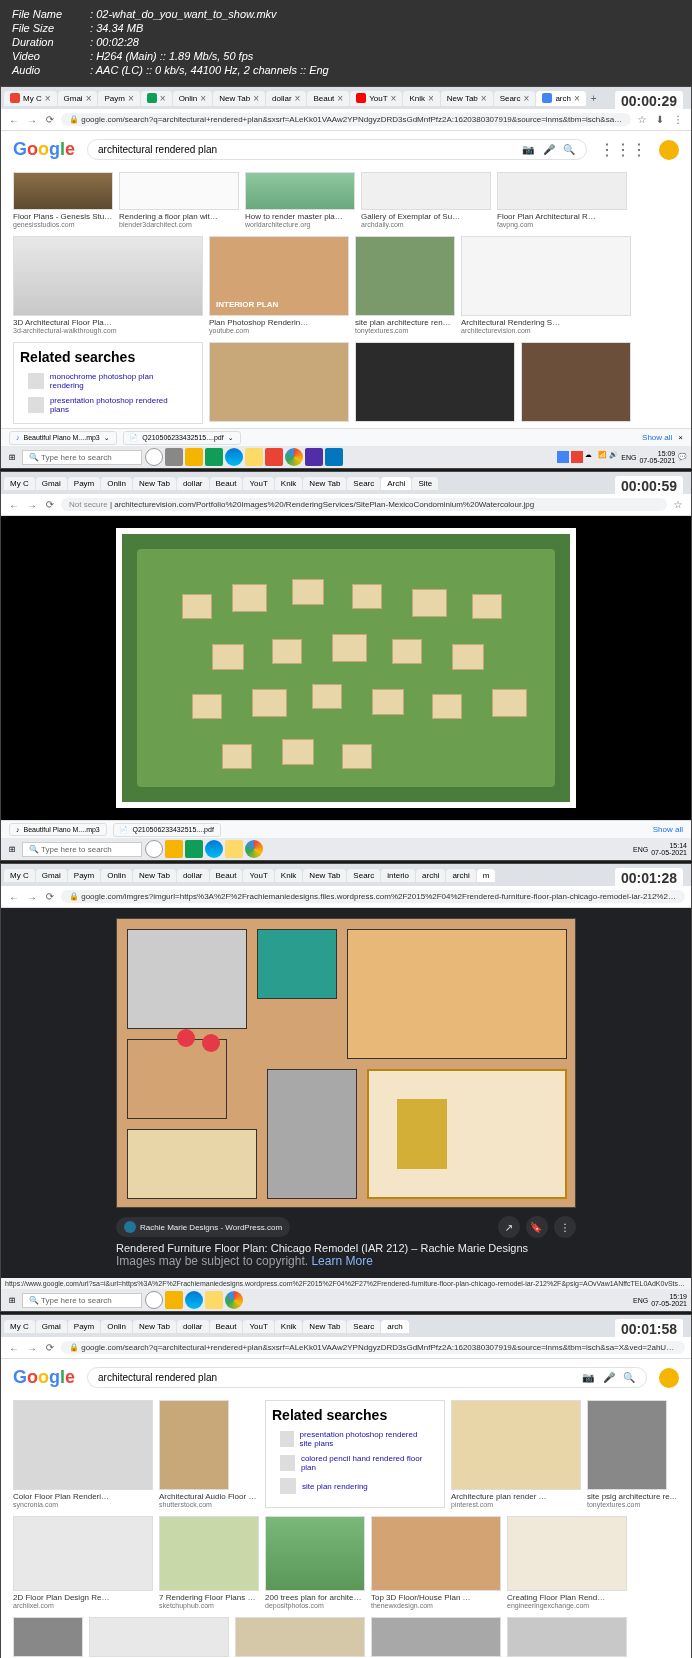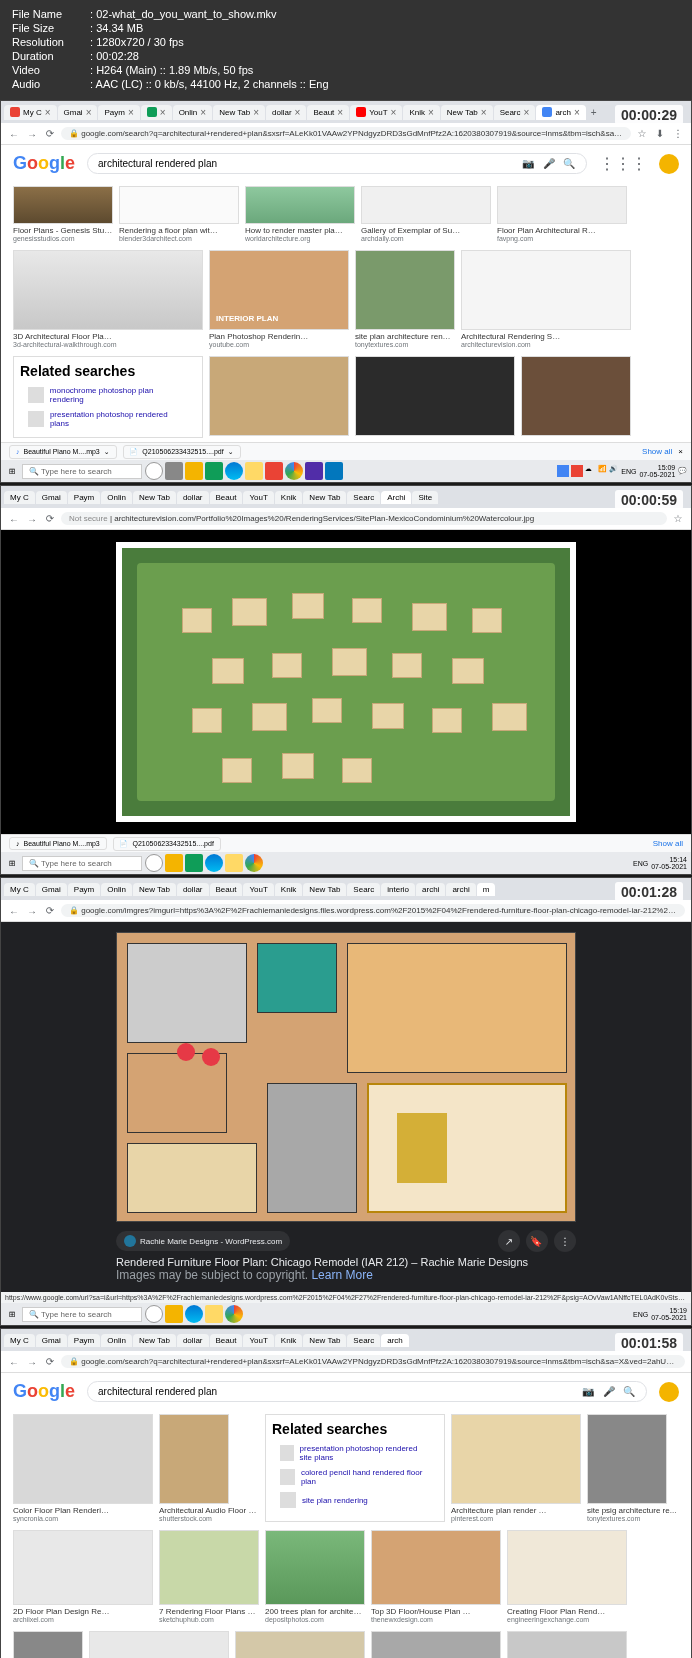"File Name :" .header-info { font-style: none -> italic }
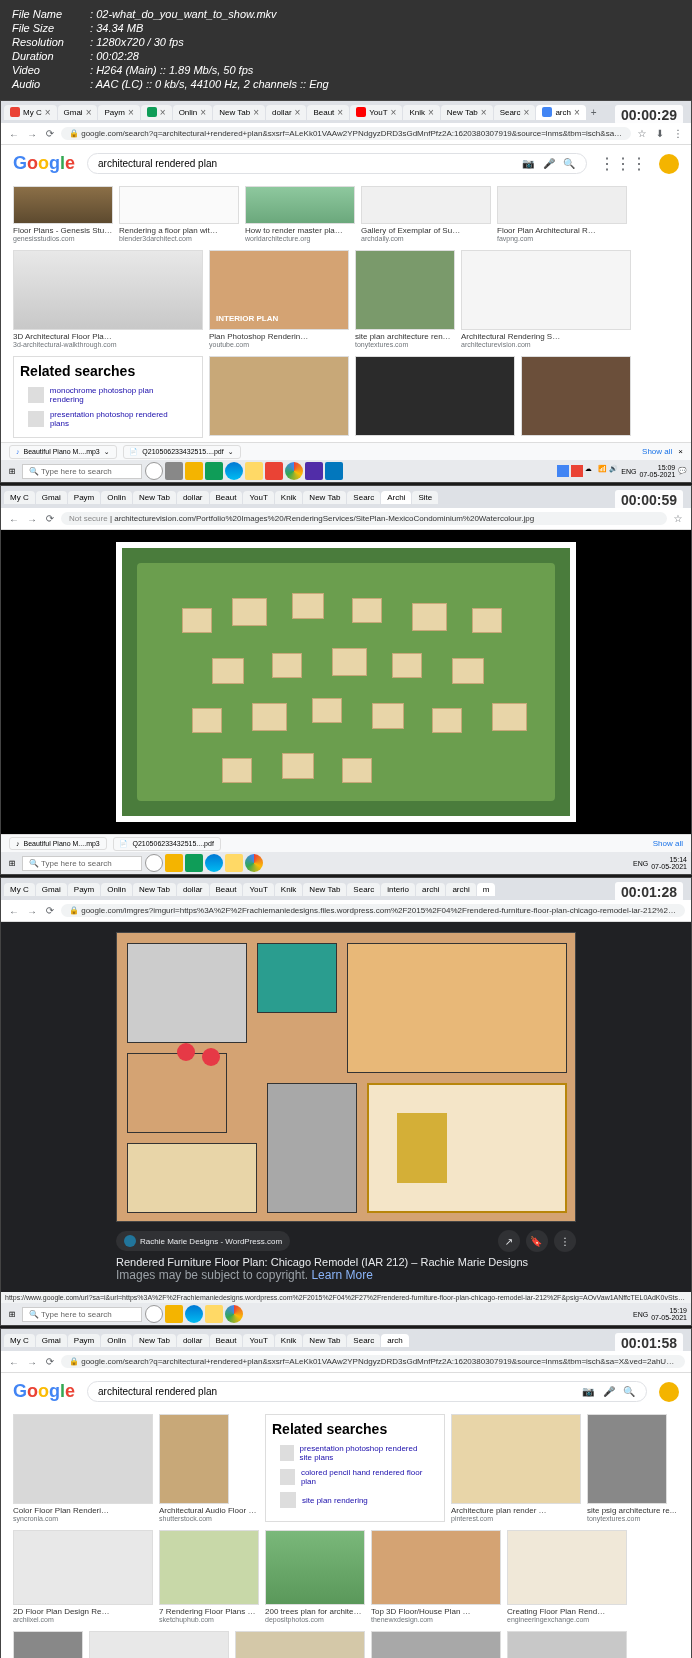"Resolution : 1280x720 / 30" div { html: <div><span>Resolution</span> : <span>1280x720 / 30 fps</span></div> -> none }
